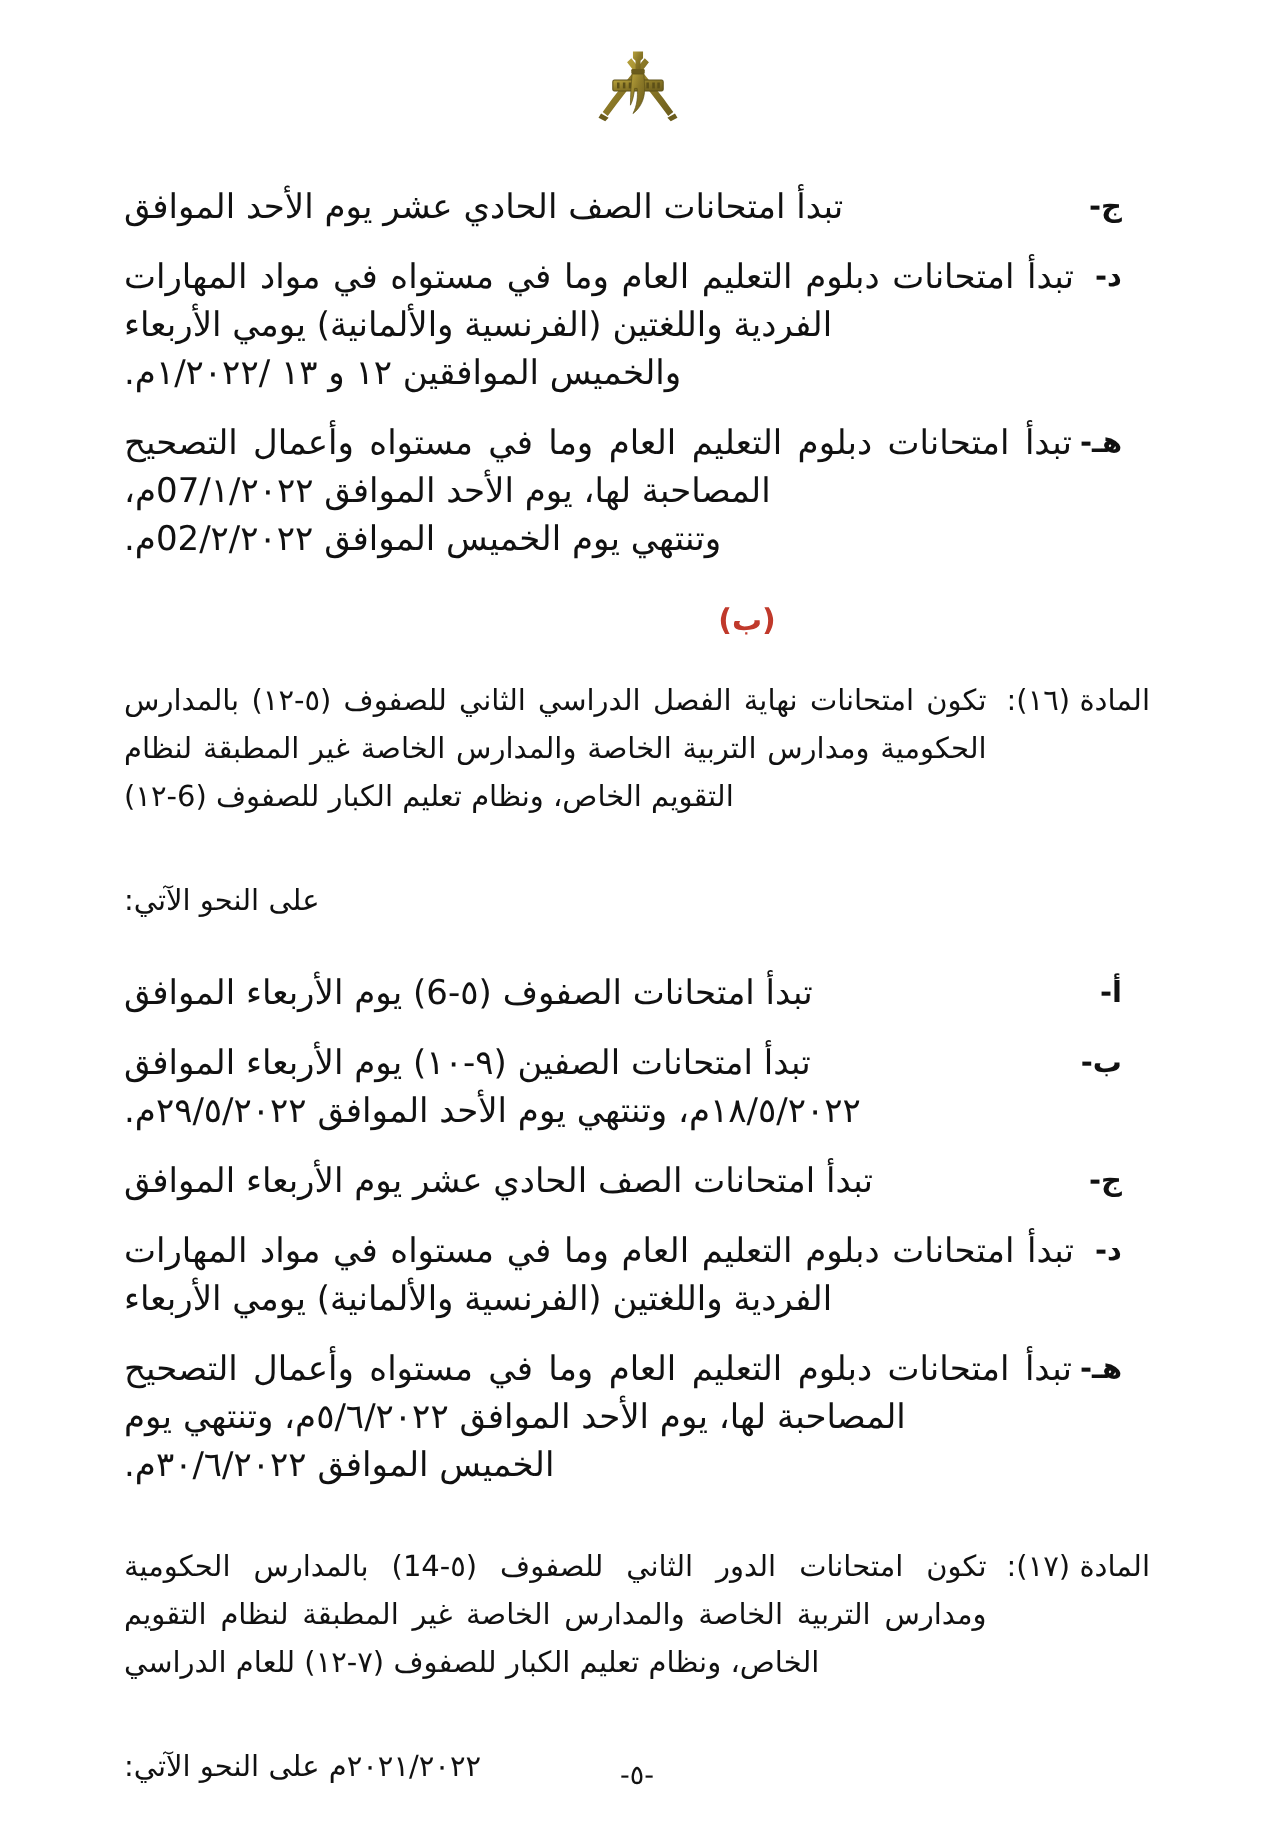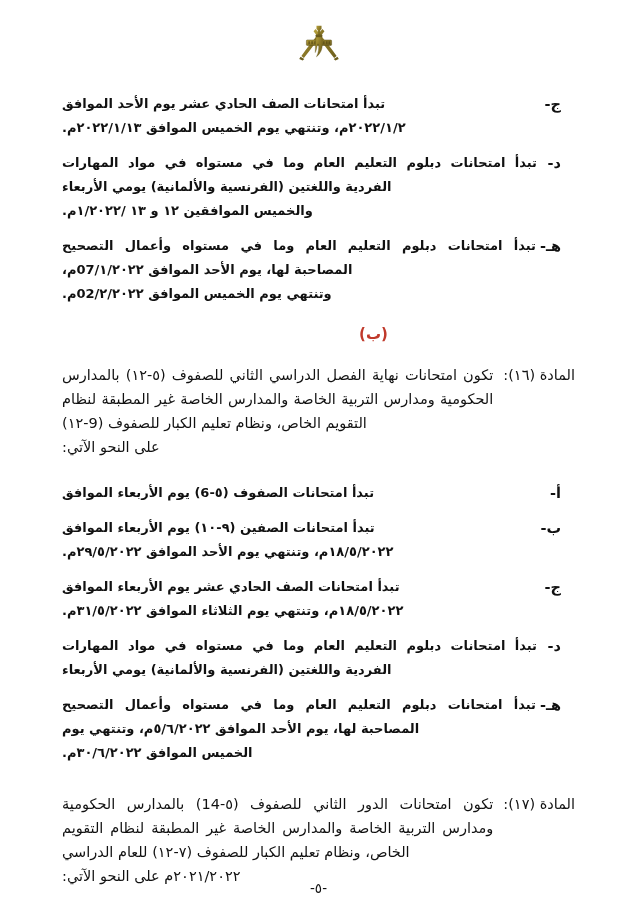"تبدأ امتحانات الصف الحادي عشر" .item-body { font-size: 13px -> 17px; font-weight: bold -> none }
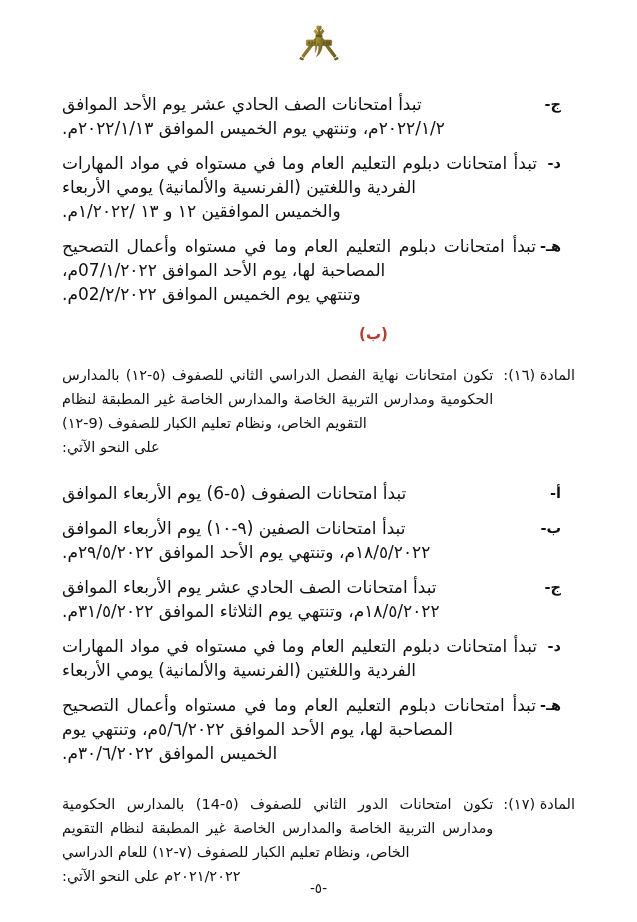"٢٠٢٢/١/٢م، وتنتهي يوم الخميس الموافق" span.lastline { html: <span>٢٠٢٢/١/٢م، وتنتهي يوم الخميس الموافق ٢٠٢٢/١/١٣م.</span> -> none }
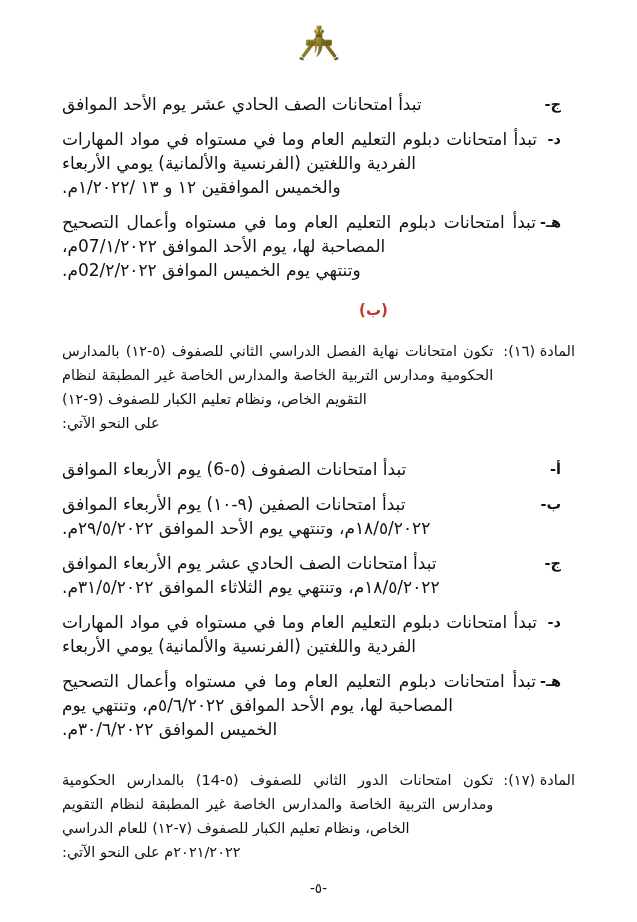"المطبقة لنظام التقويم الخاص، ونظام" span { text: 9-١٢ -> 6-١٢ }
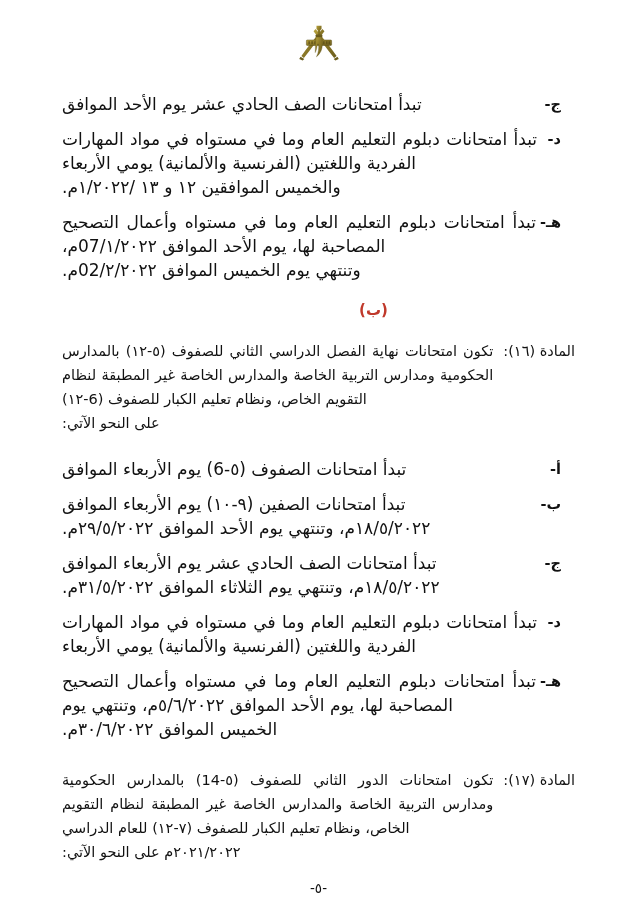"على النحو الآتي:" .article-body .lastline { margin-top: none -> 28px }
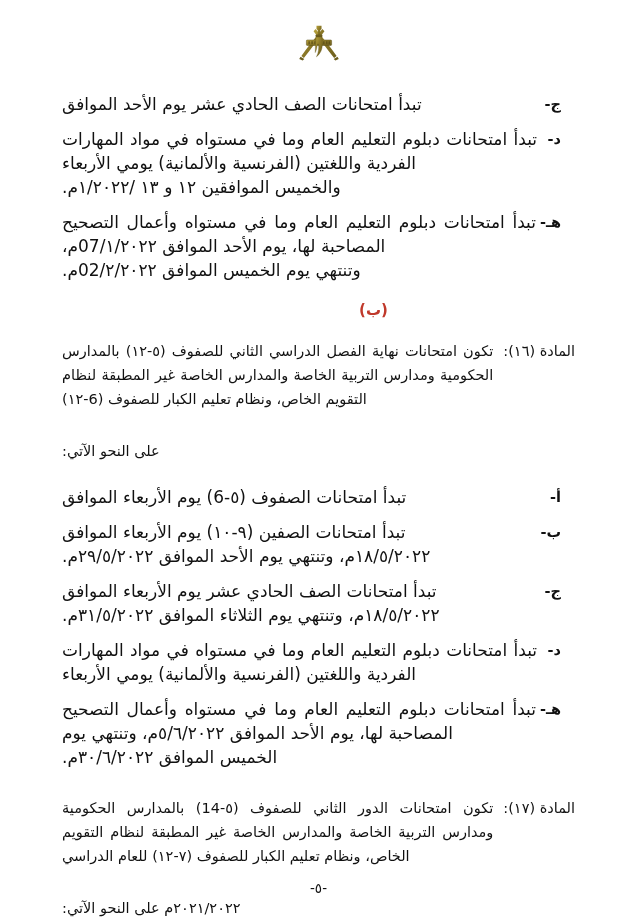"١٨/٥/٢٠٢٢م، وتنتهي يوم الثلاثاء الموافق" span.lastline { html: <span>١٨/٥/٢٠٢٢م، وتنتهي يوم الثلاثاء الموافق ٣١/٥/٢٠٢٢م.</span> -> none }
